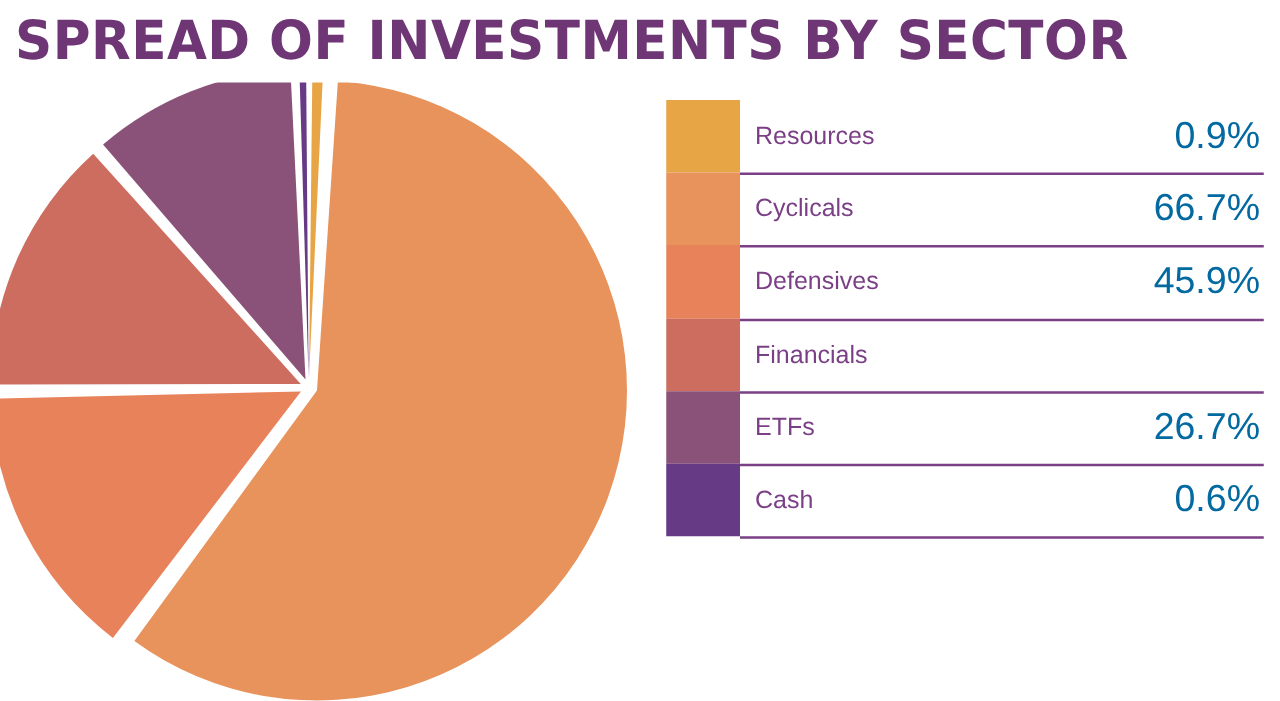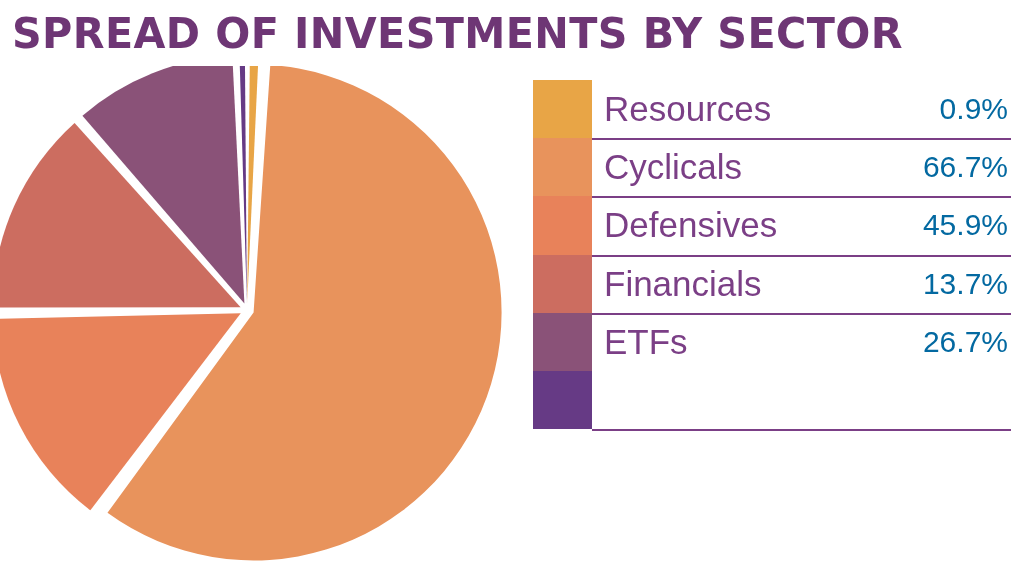"Resources" .legend-label { font-size: 35px -> 20px }
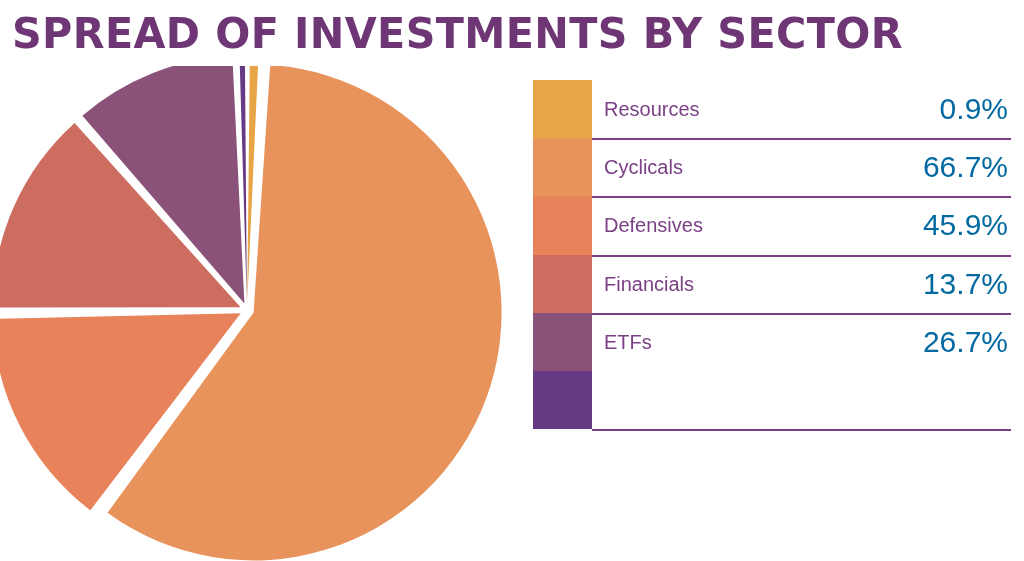"13.7%" span.legend-value { html: <span>13.7%</span> -> none }
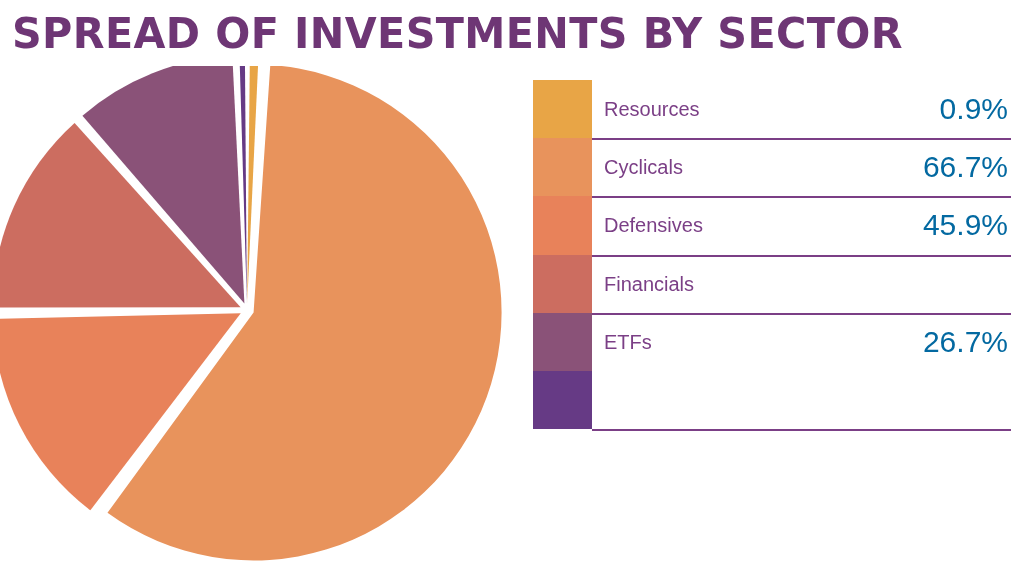"Cash" div.legend-body { html: none -> <div> <span>Cash</span> <span>0.6%</span> </div> }
